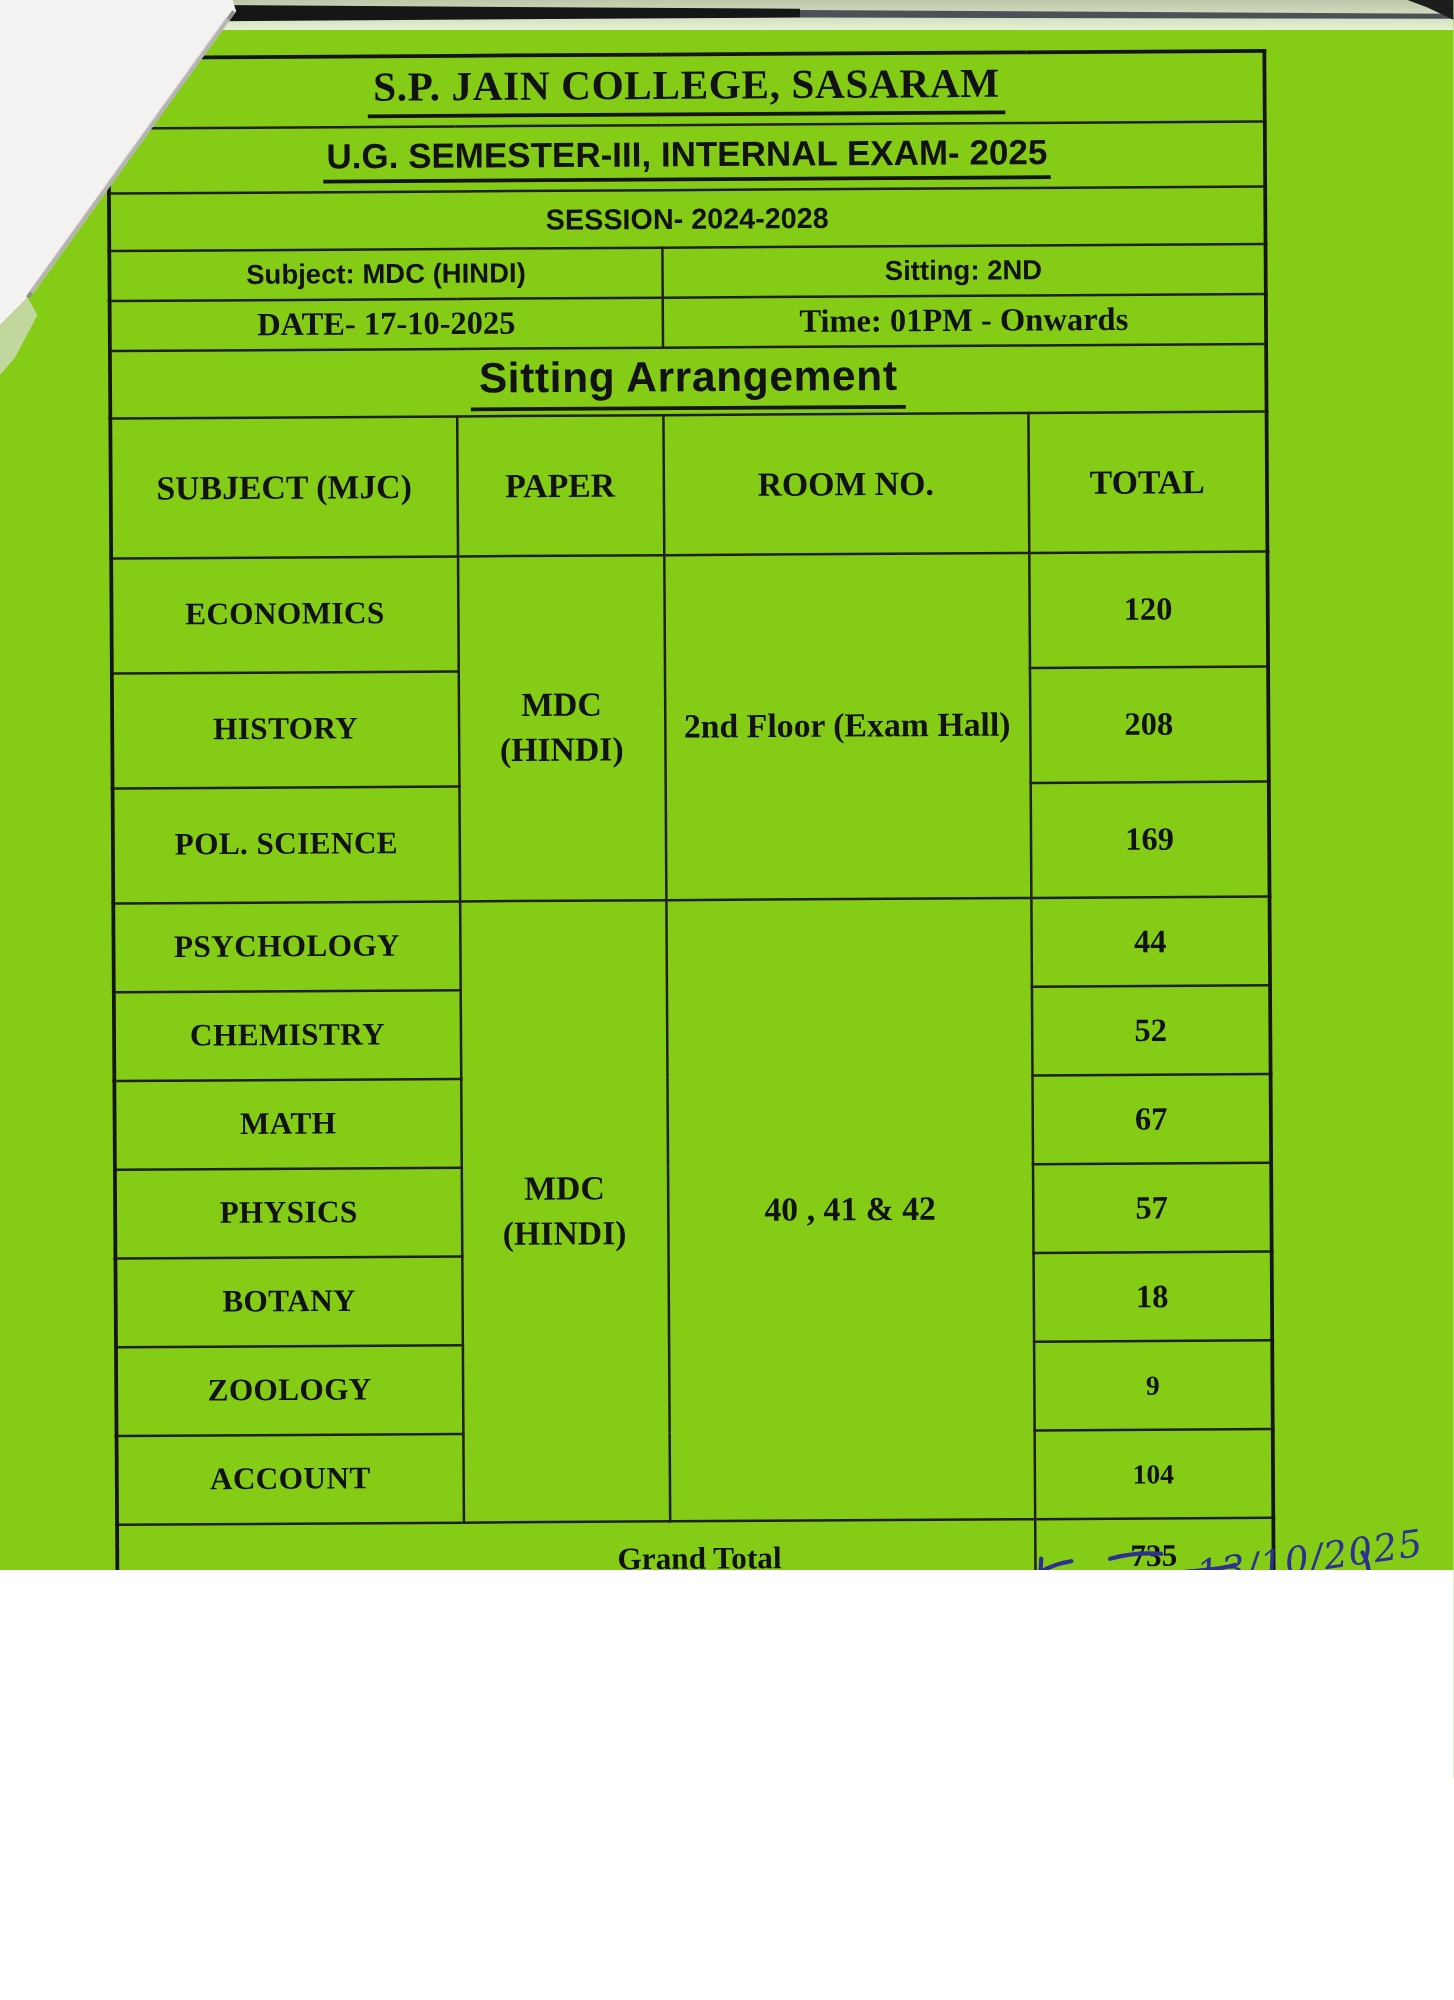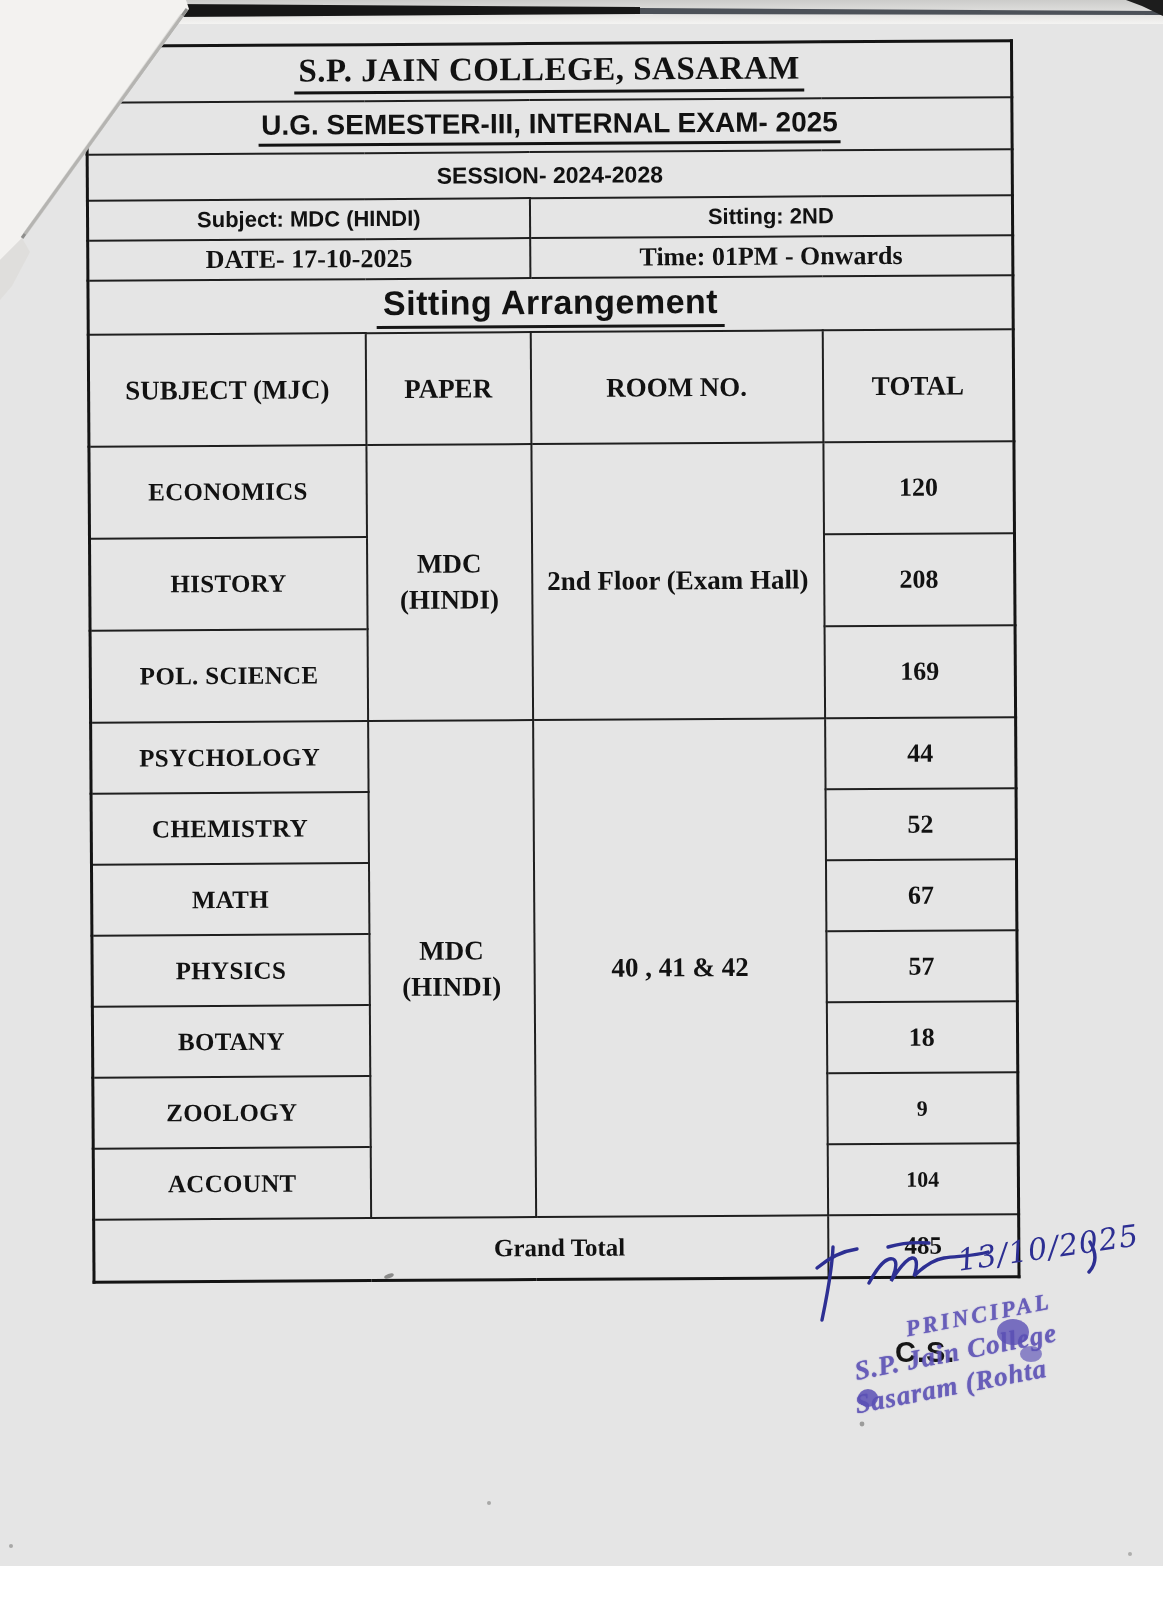"S.P. JAIN COLLEGE, SASARAM" .page { background: #e5e5e5 -> #84cc16; height: 1566px -> 1256px }
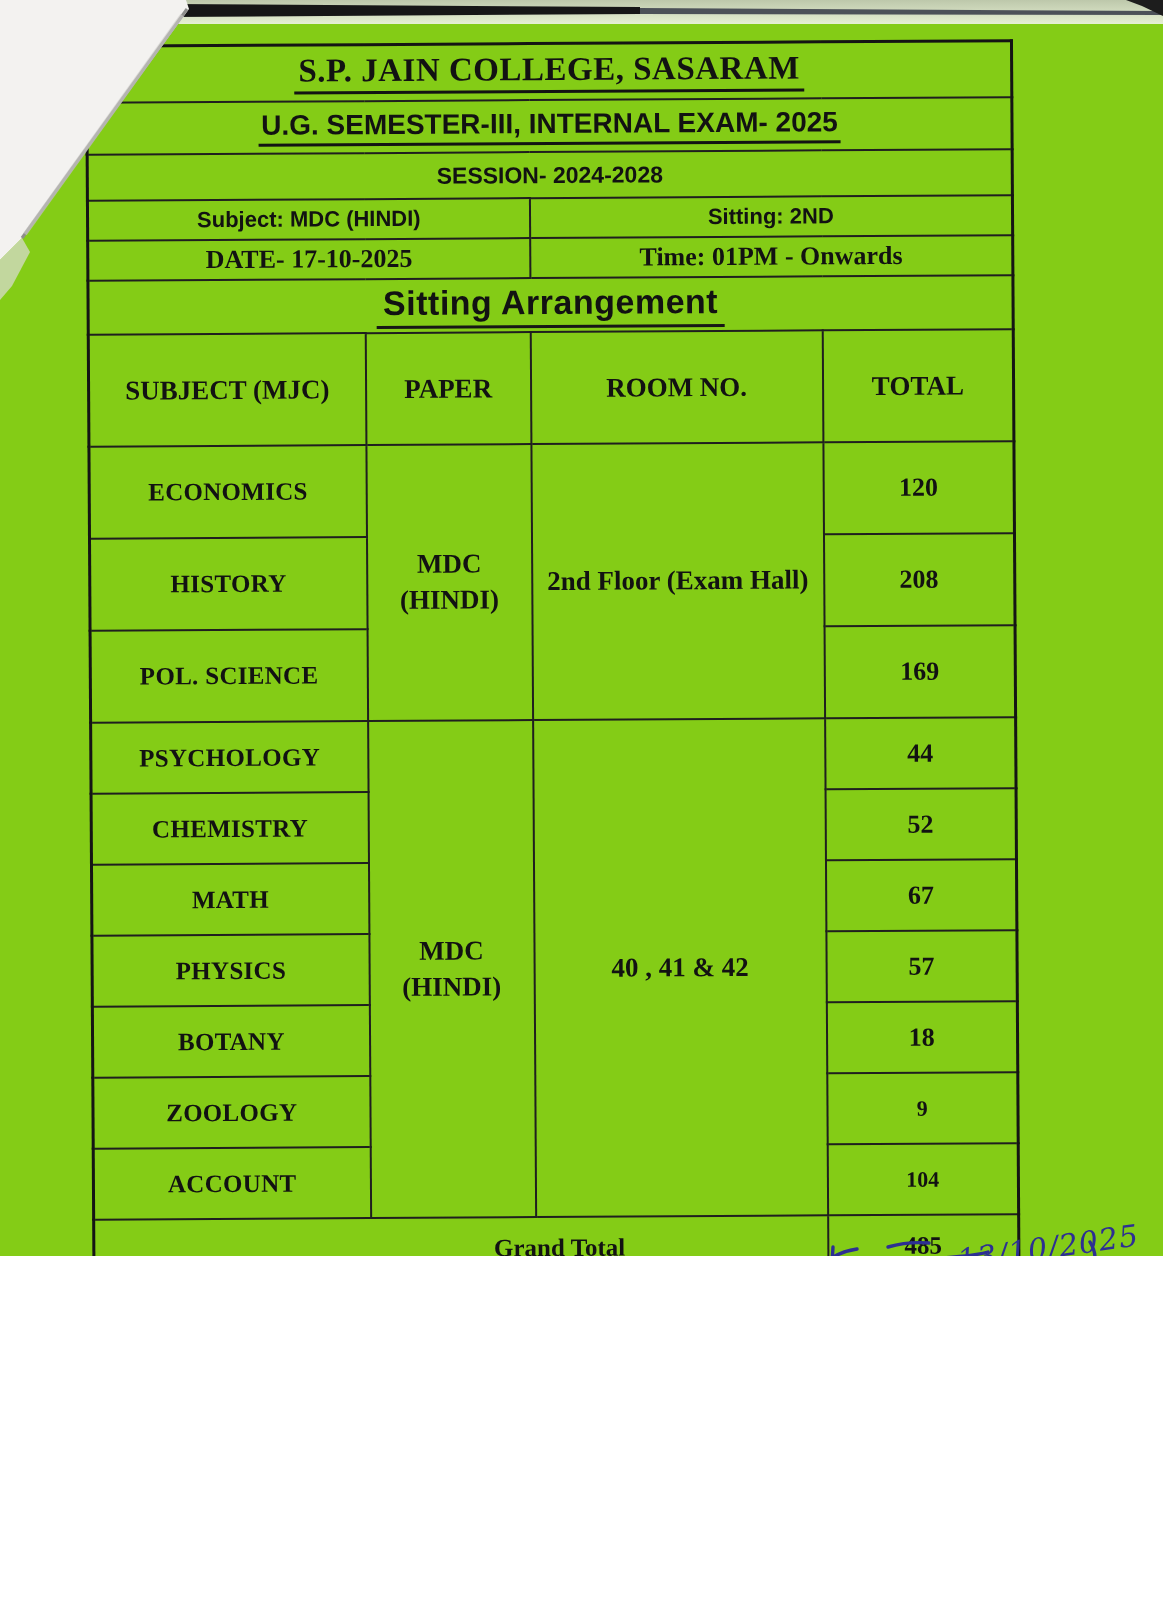"485" td.num-cell { text: 485 -> 735 }
